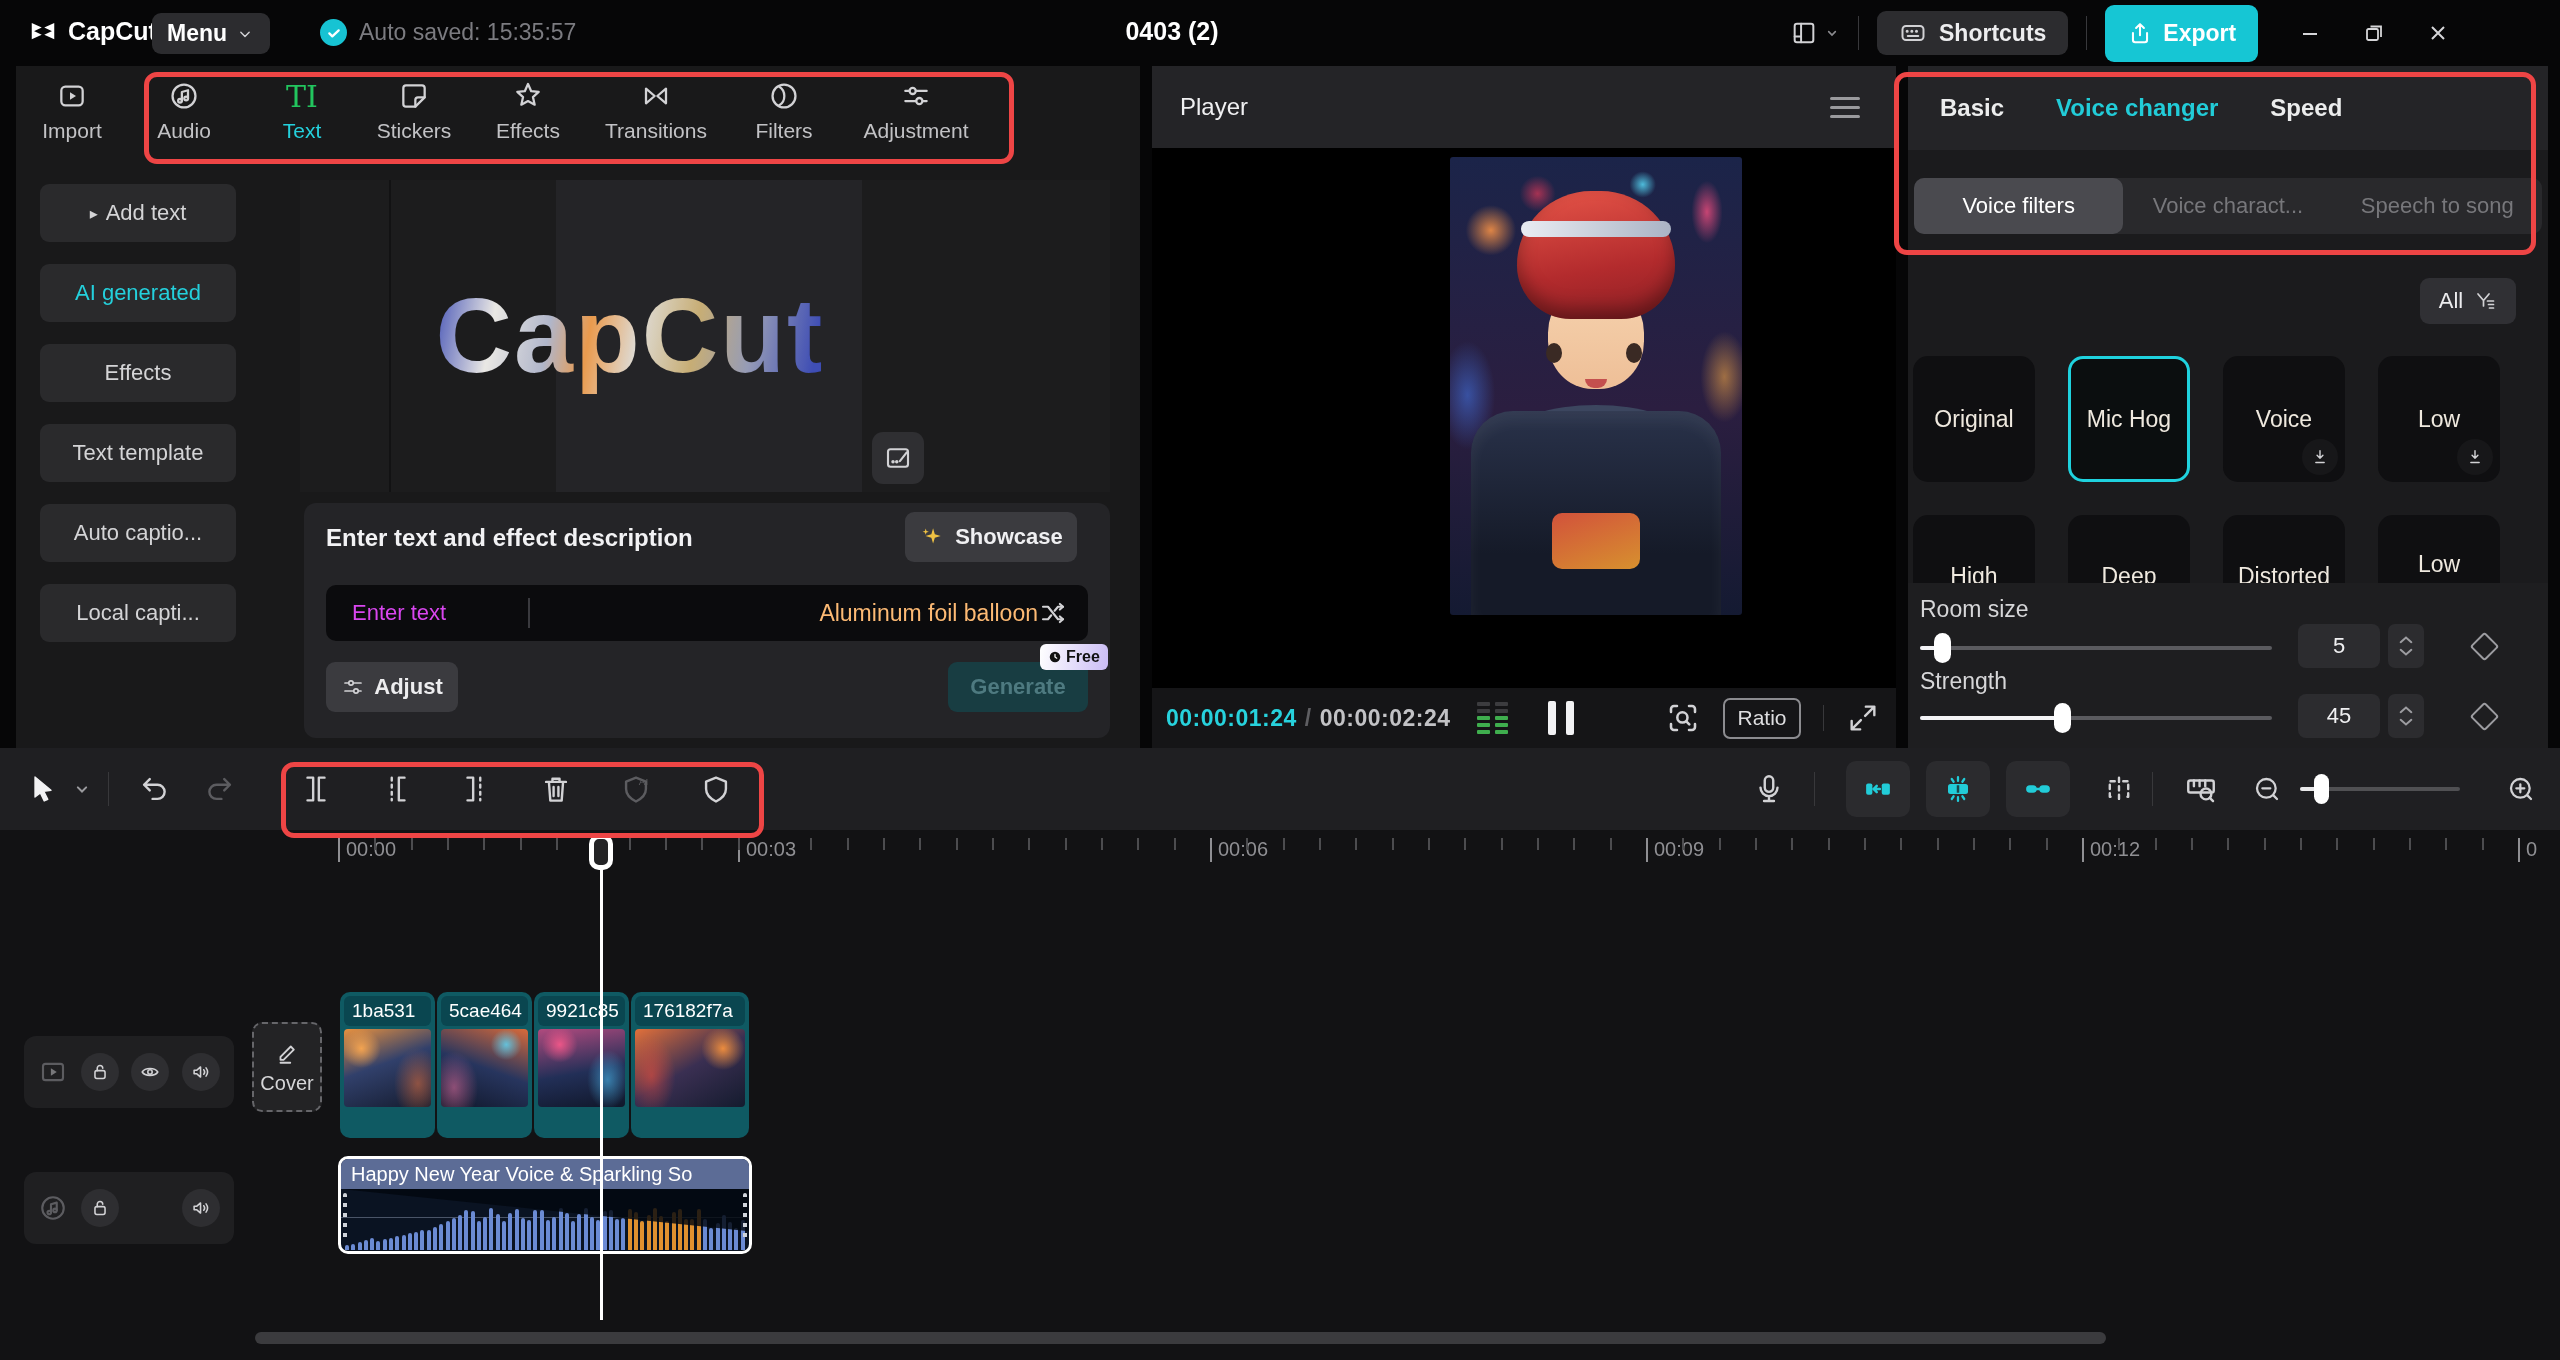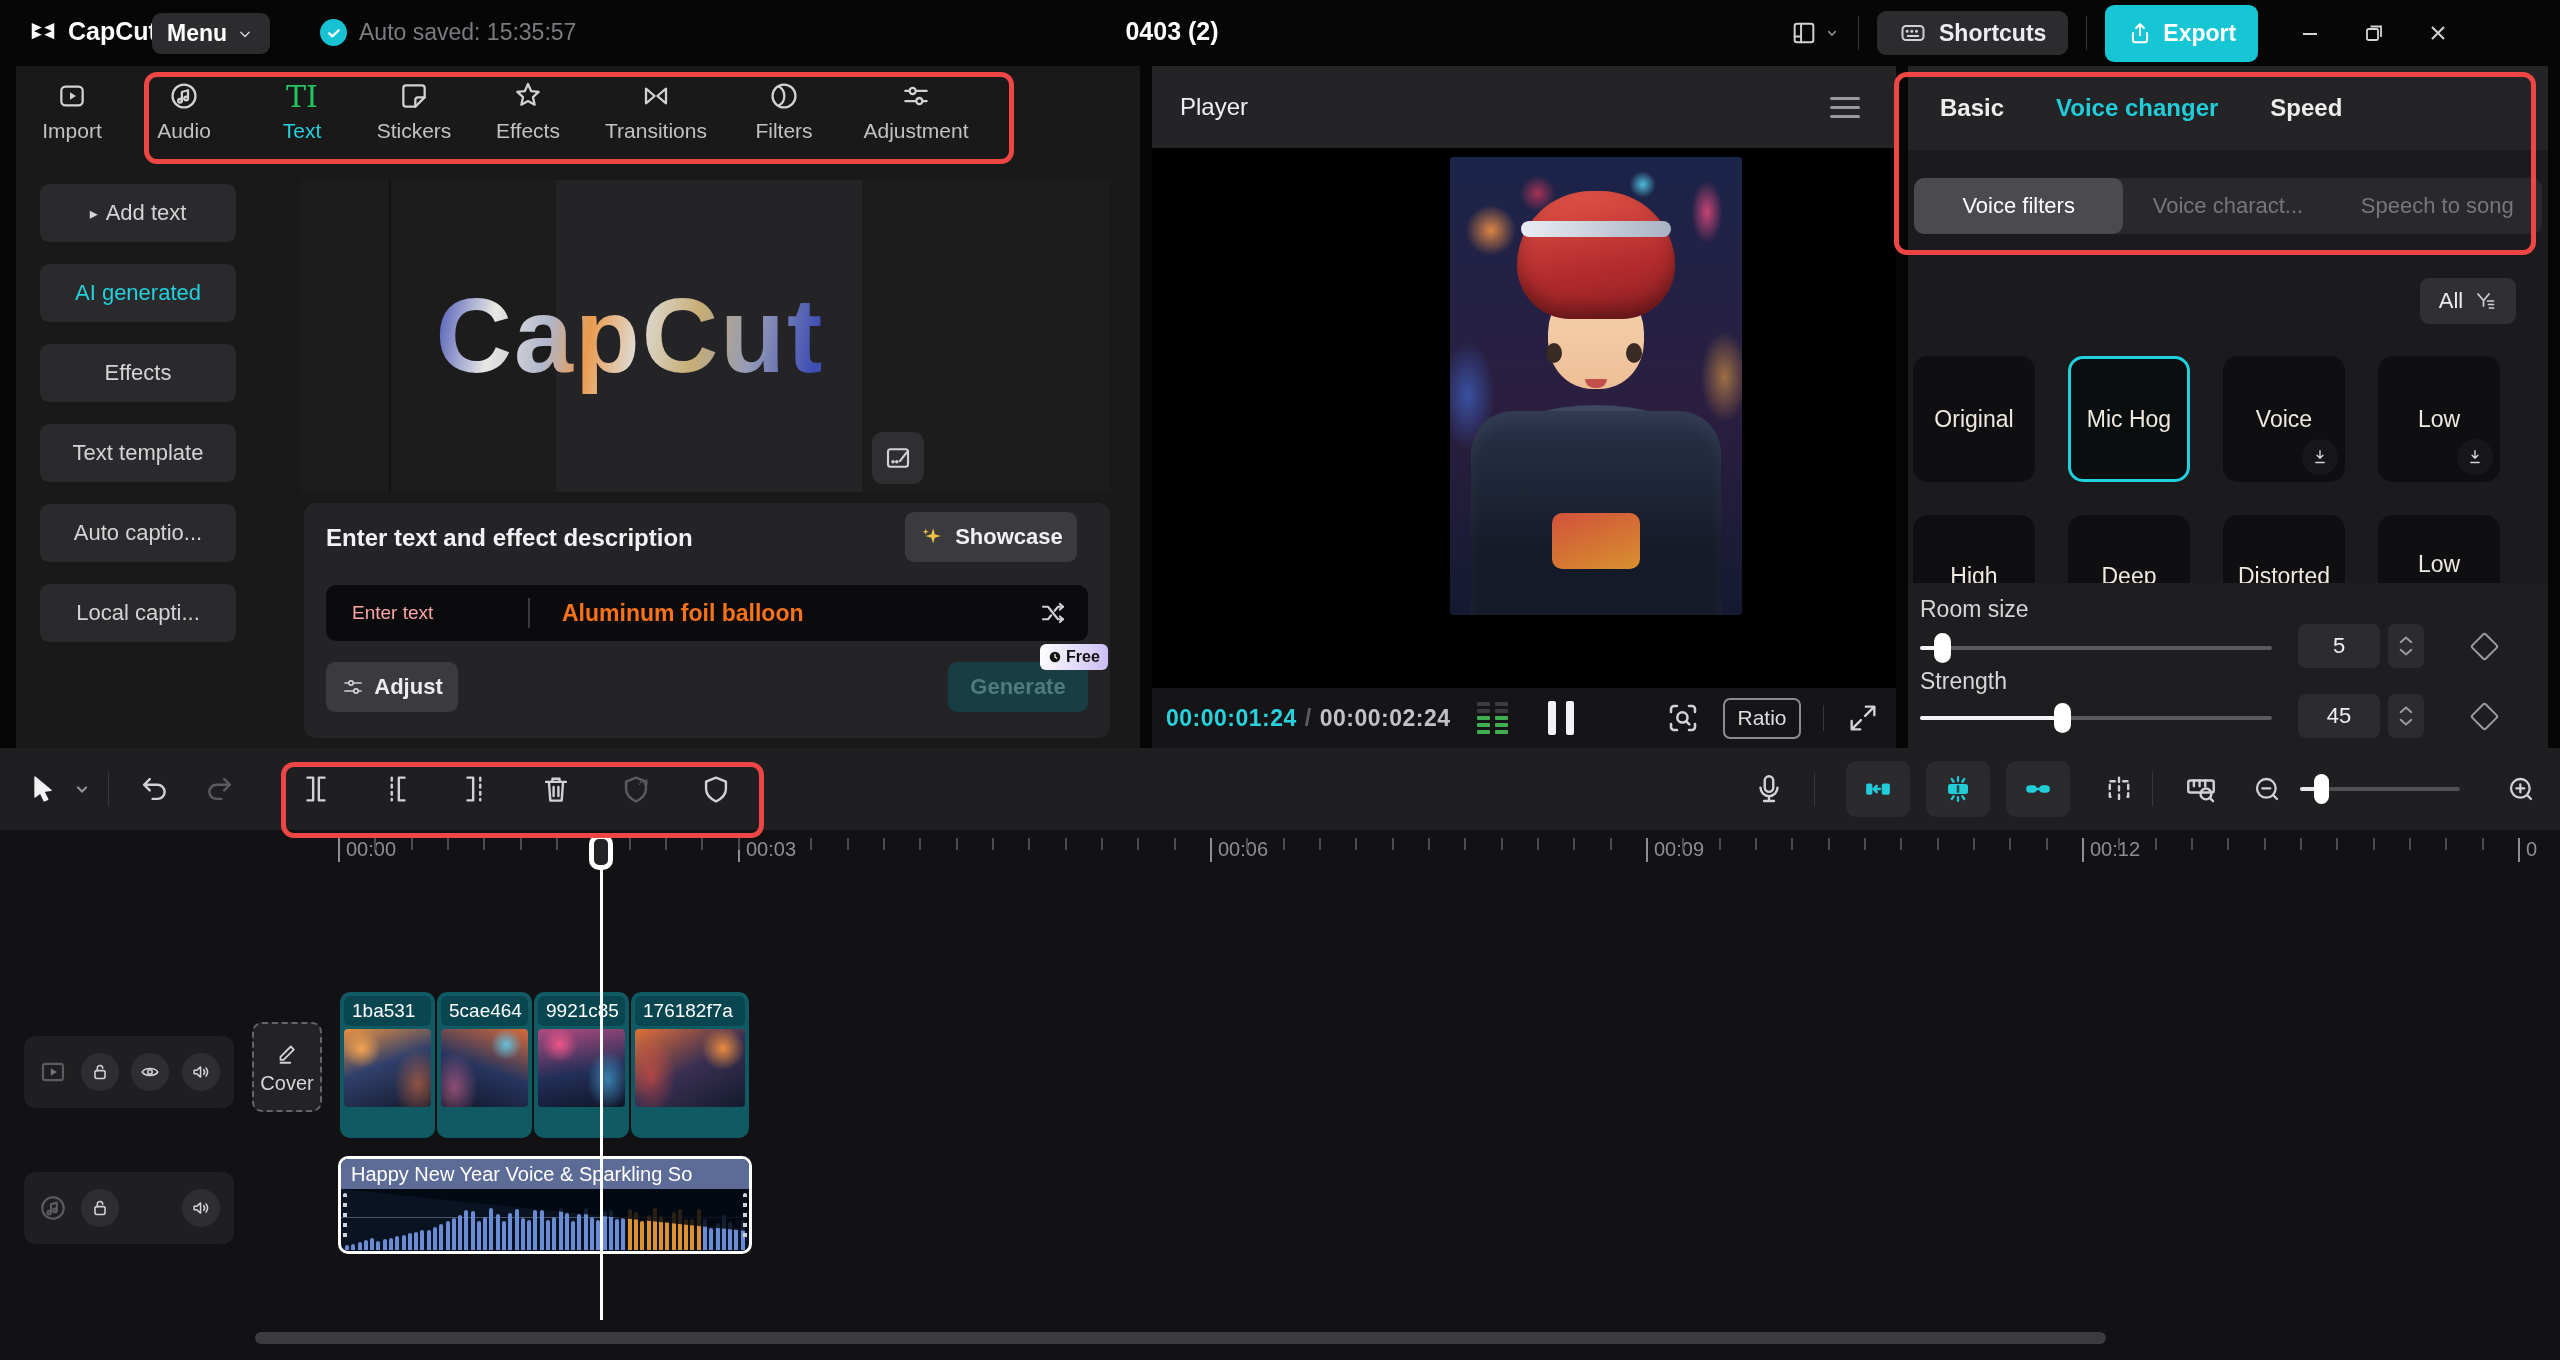"Enter text" .eff-ph { color: #fca5a5 -> #d946ef; font-size: 19px -> 22px }
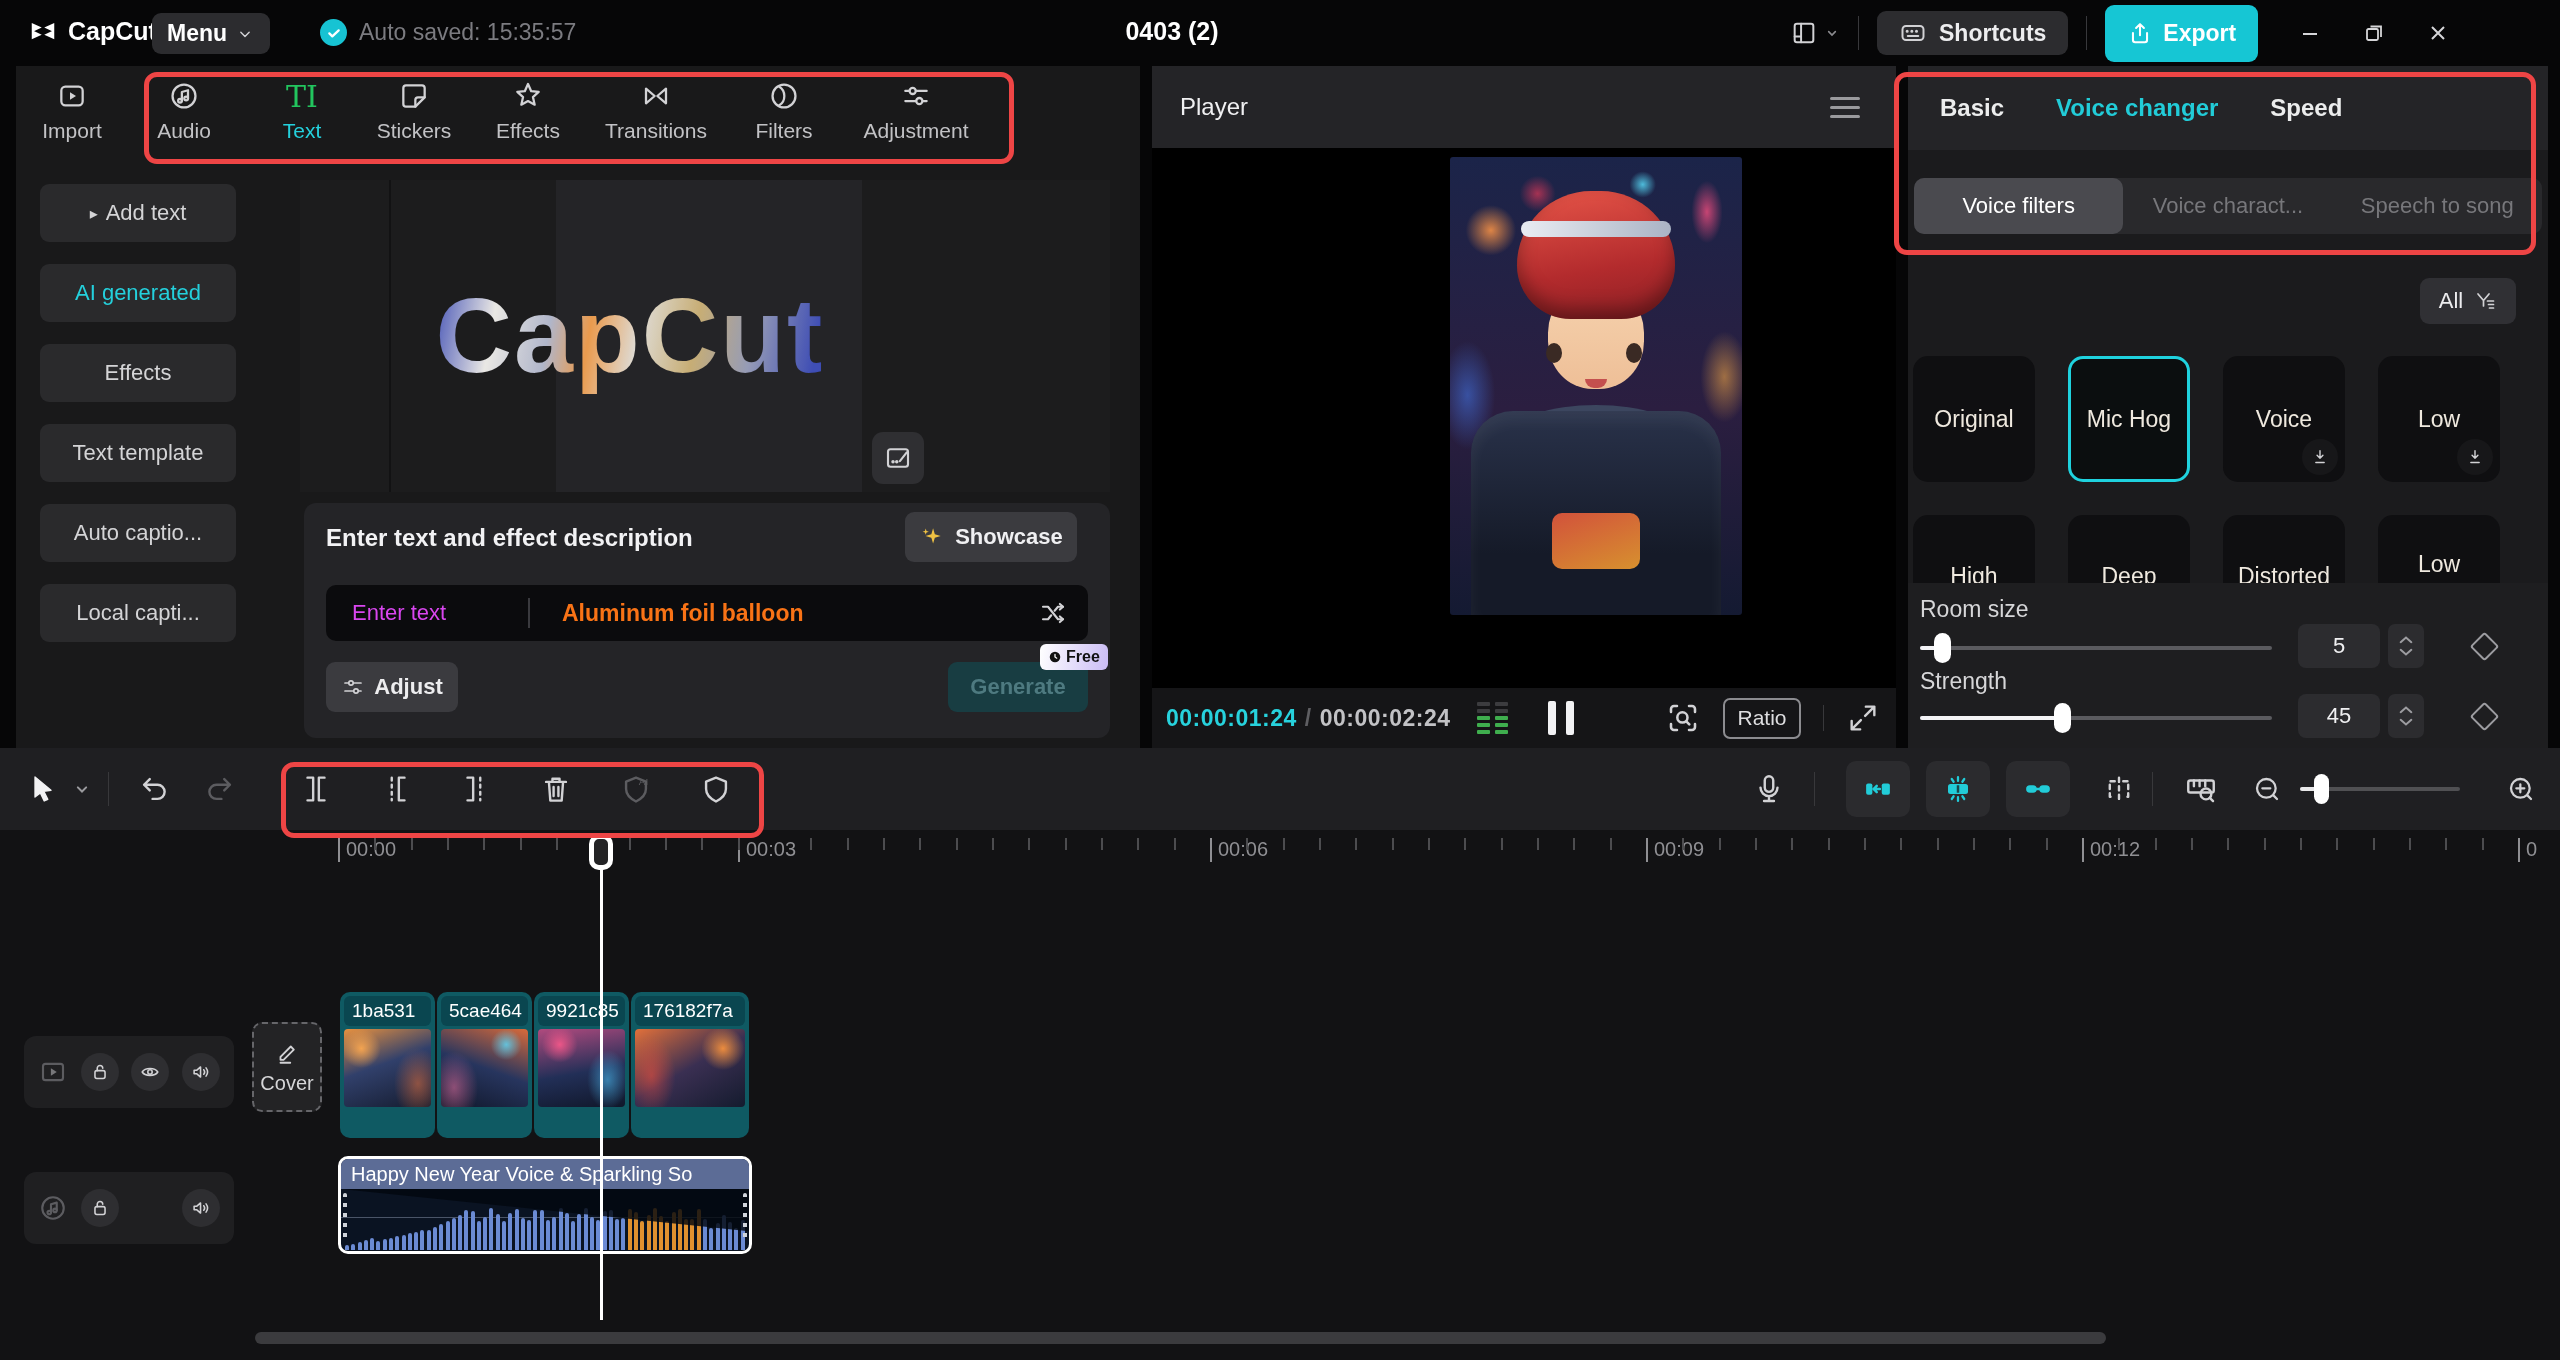"Aluminum foil balloon" .eff-val { color: #f97316 -> #fdba74; font-weight: bold -> normal; text-align: none -> right }
